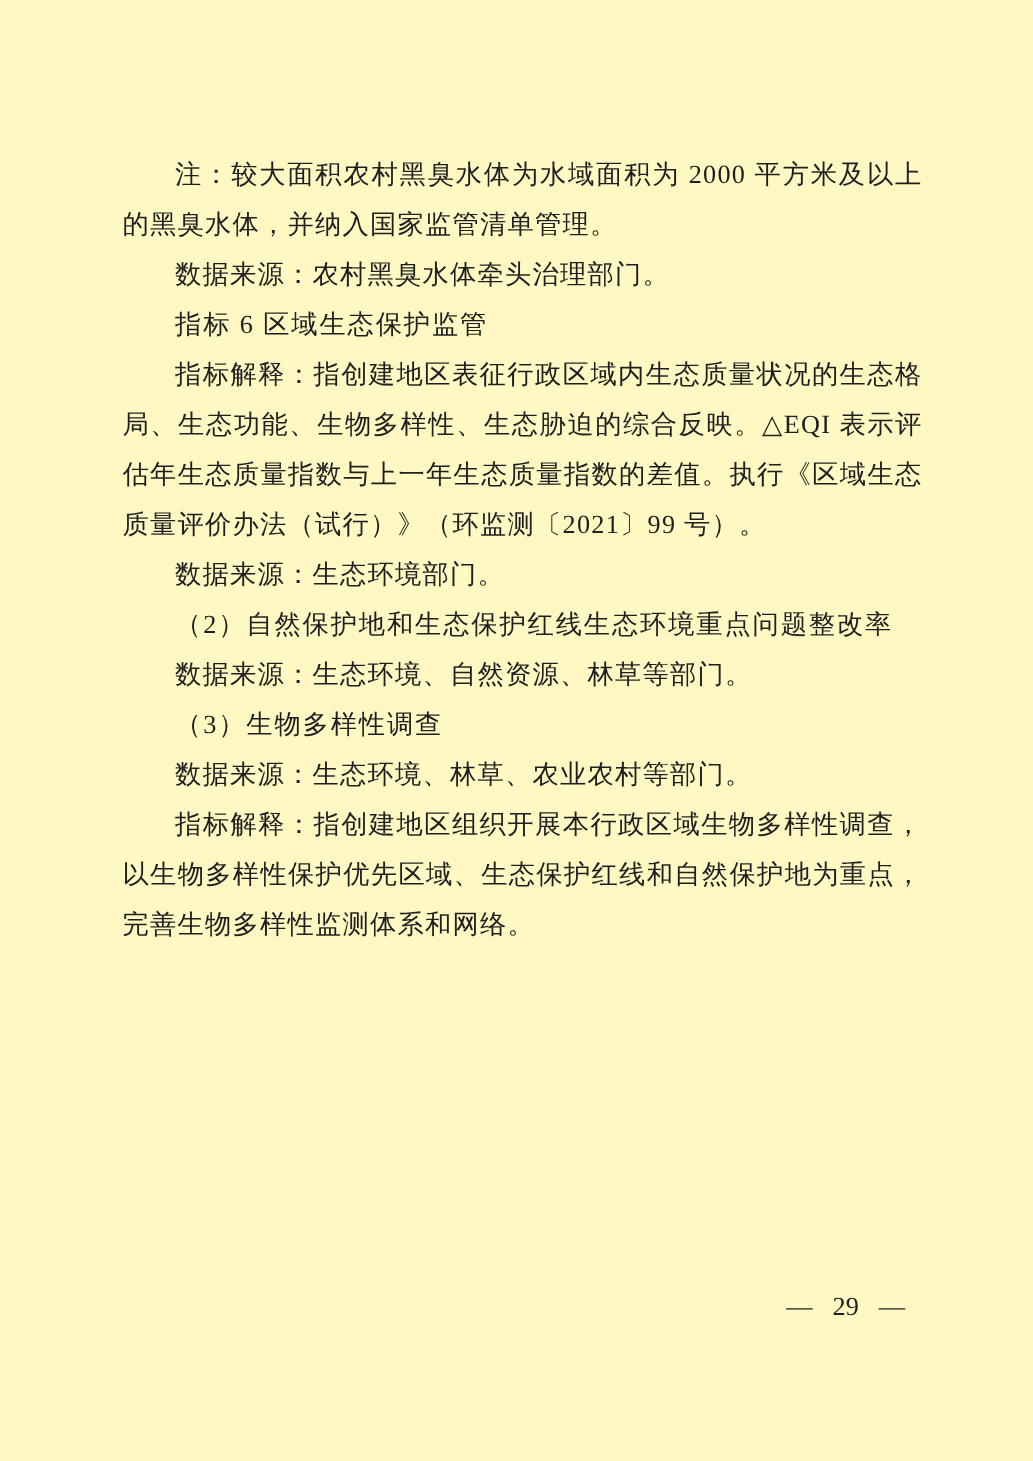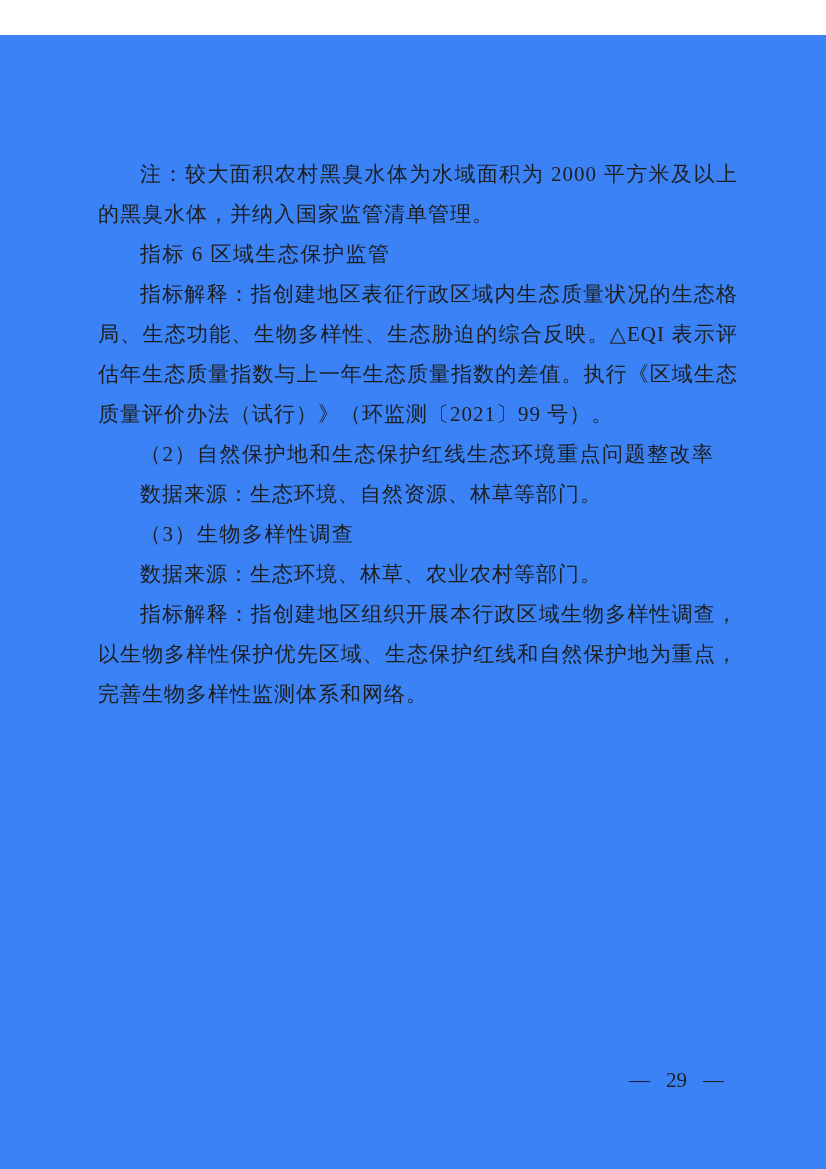"注：较大面积农村黑臭水体为水域面积为 2000" .page { background: #3b82f6 -> #fef9c3; margin-top: 35px -> none }
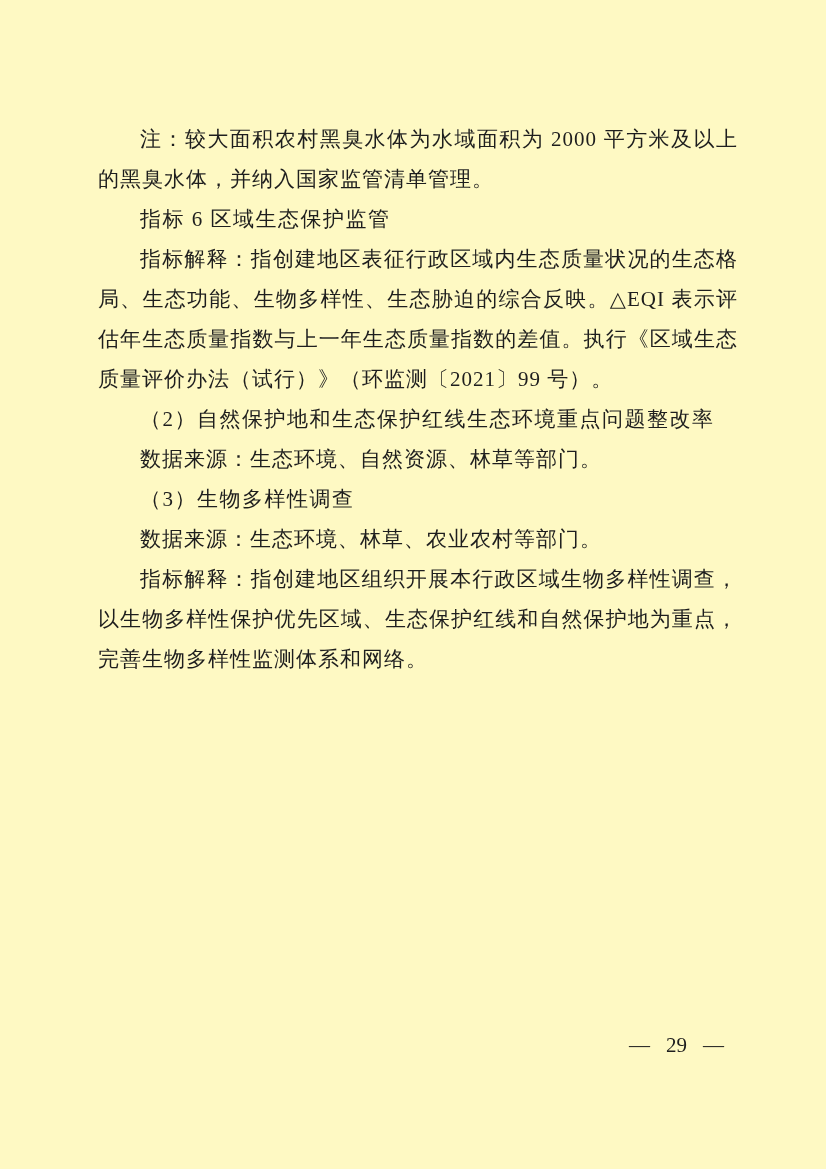"数据来源：农村黑臭水体牵头治理部门。" p { html: none -> <p>数据来源：农村黑臭水体牵头治理部门。</p> }
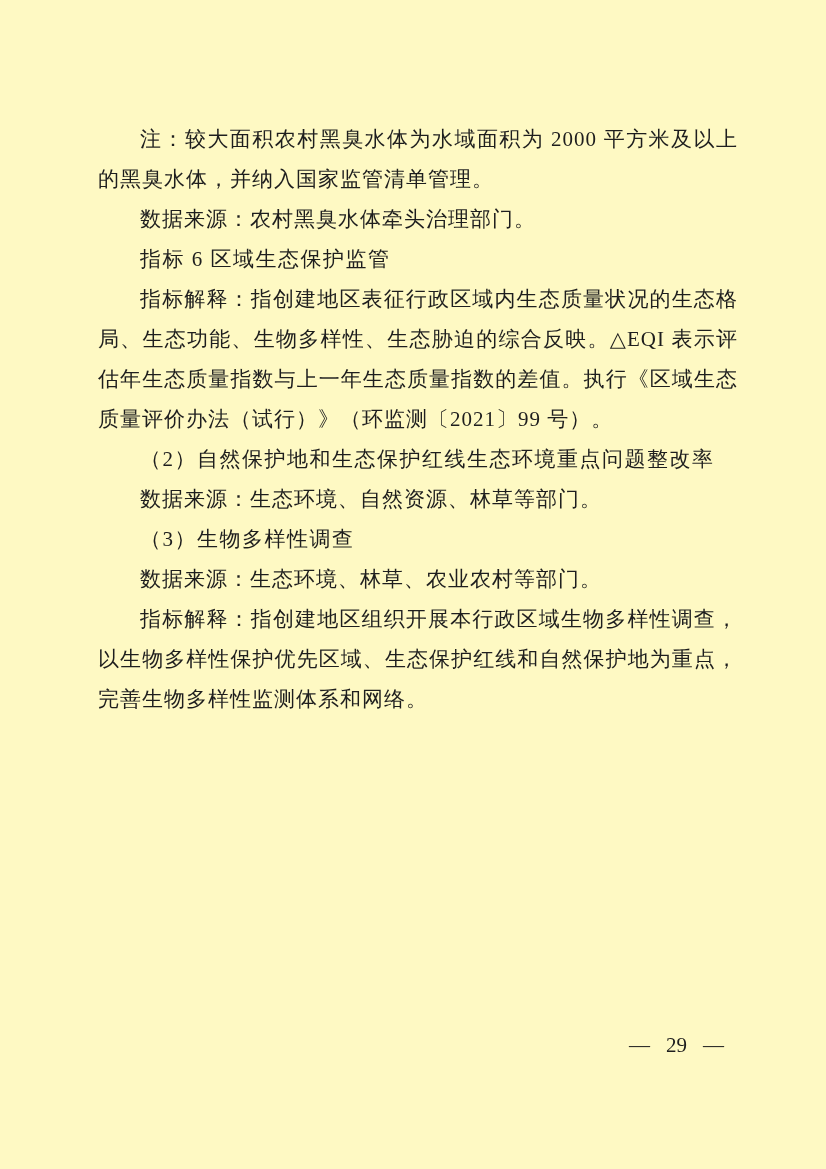"数据来源：生态环境部门。" p { html: none -> <p>数据来源：生态环境部门。</p> }
